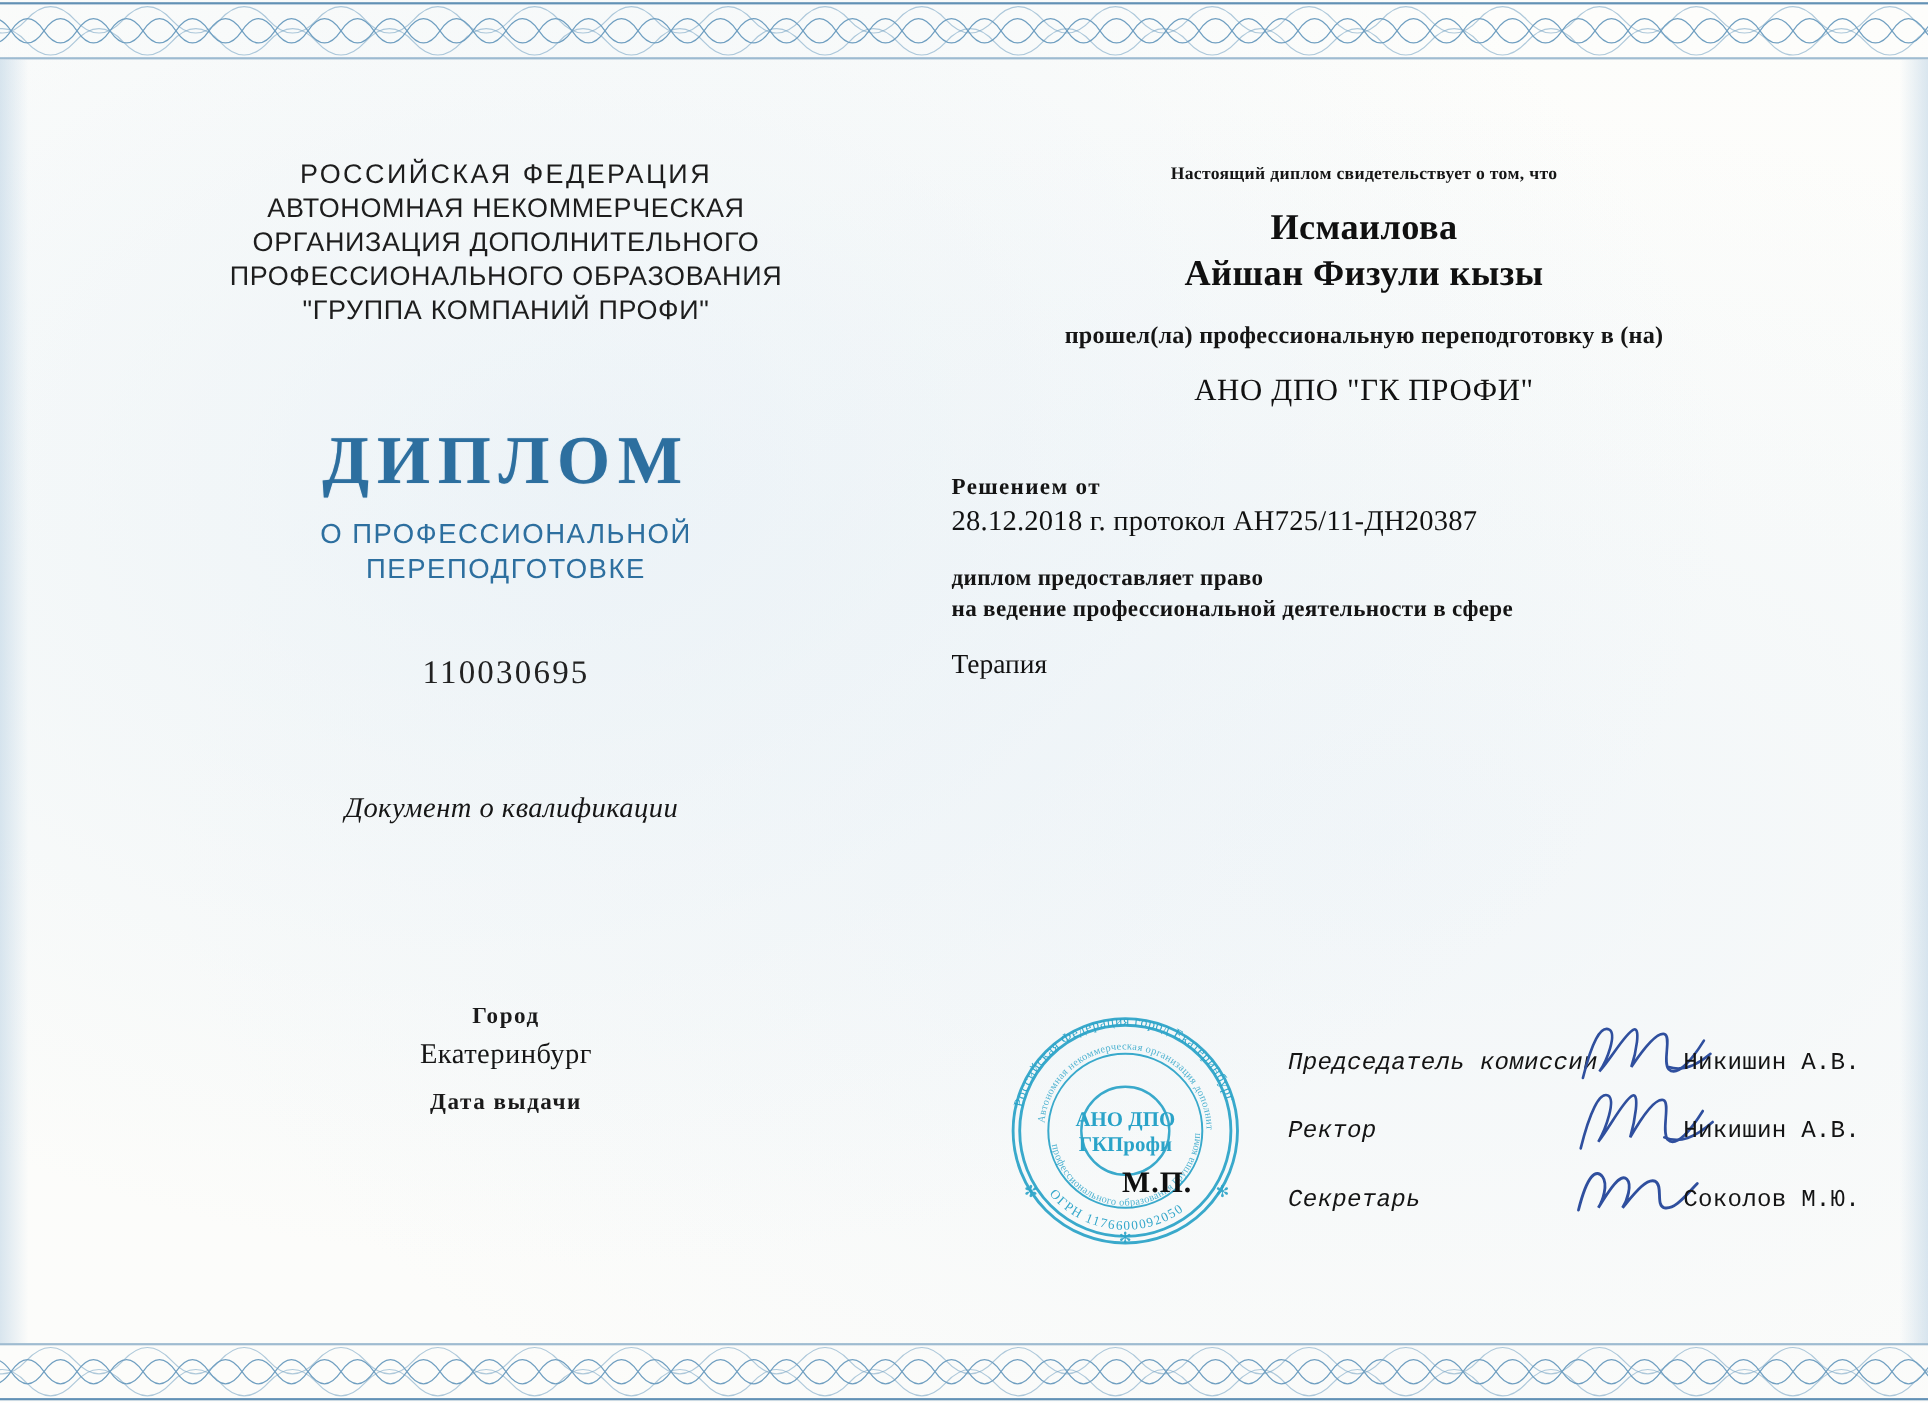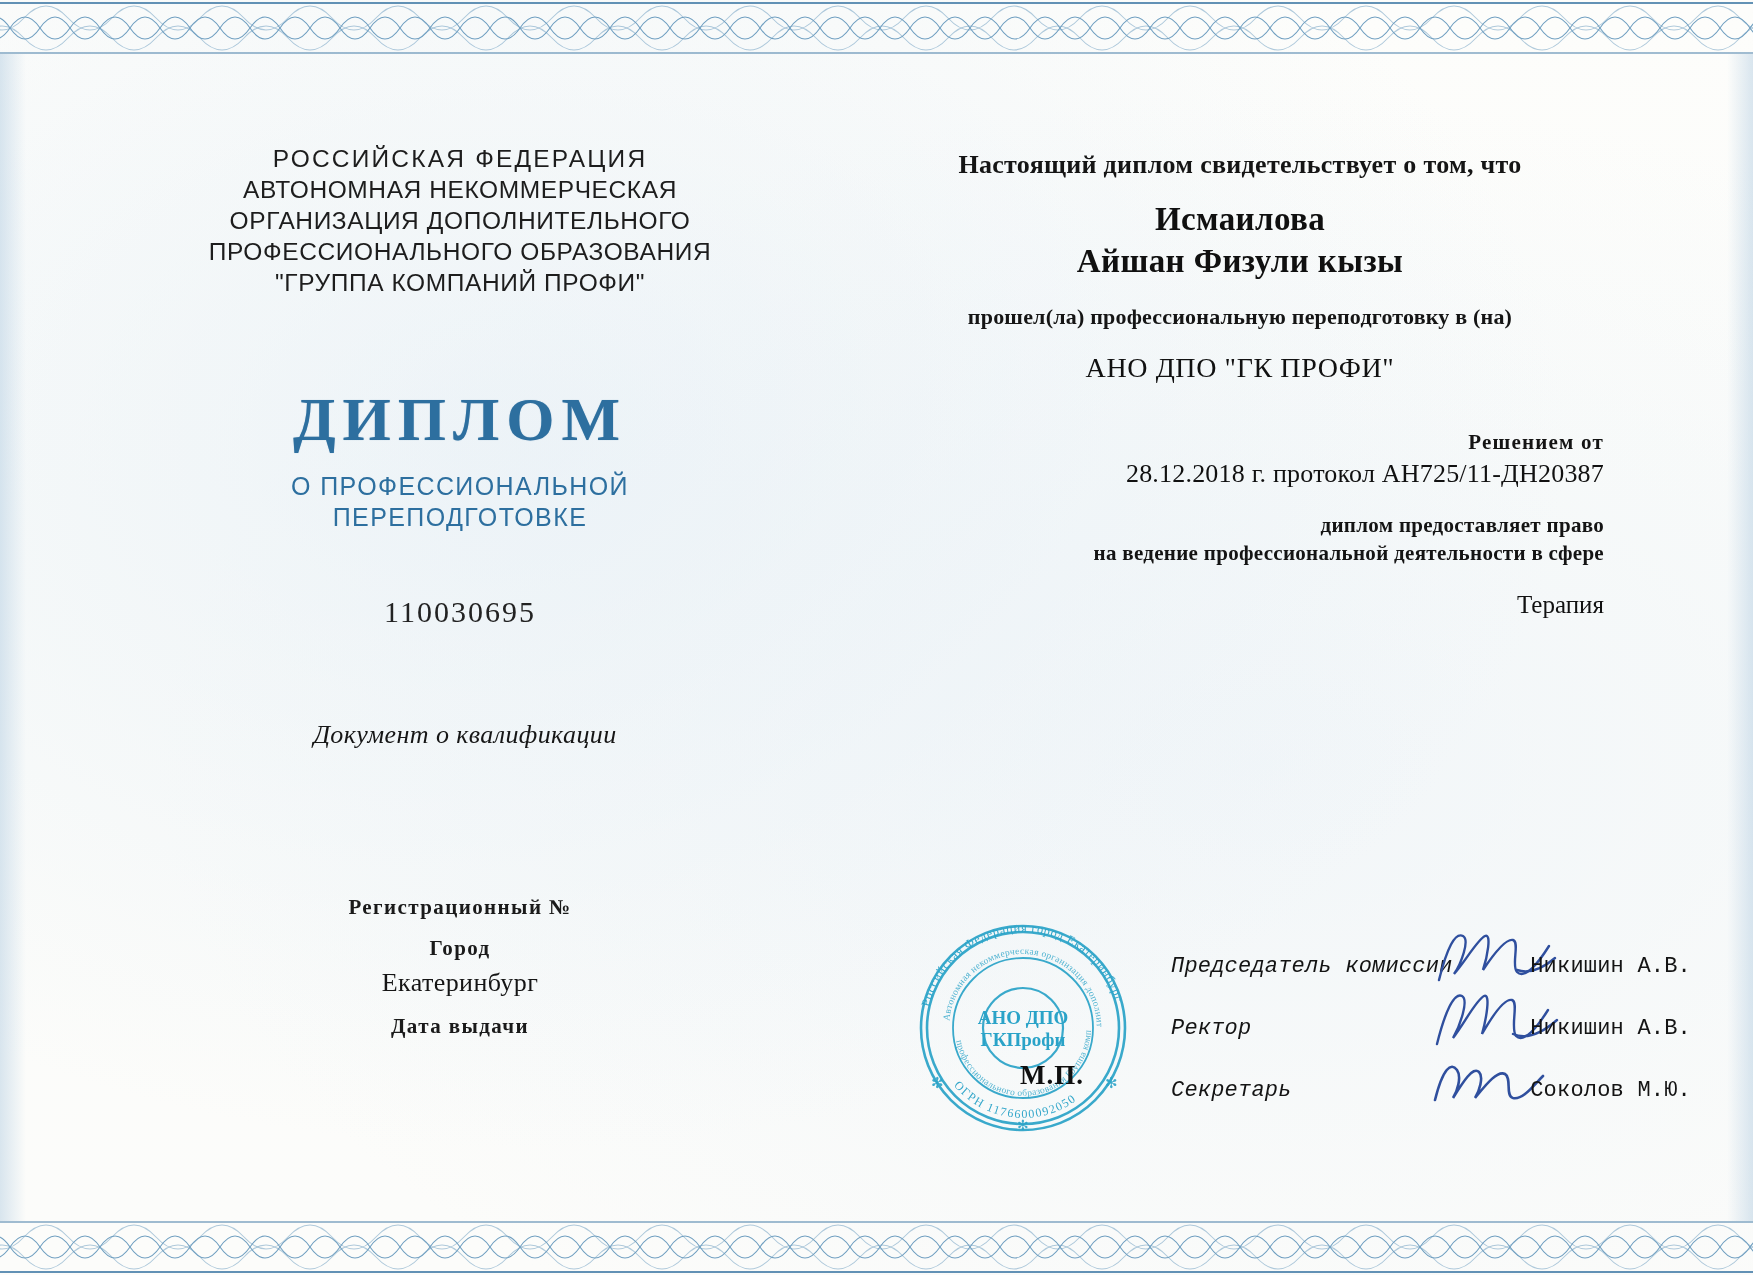"Настоящий диплом свидетельствует о том," .r-lead { font-size: 26px -> 16px }
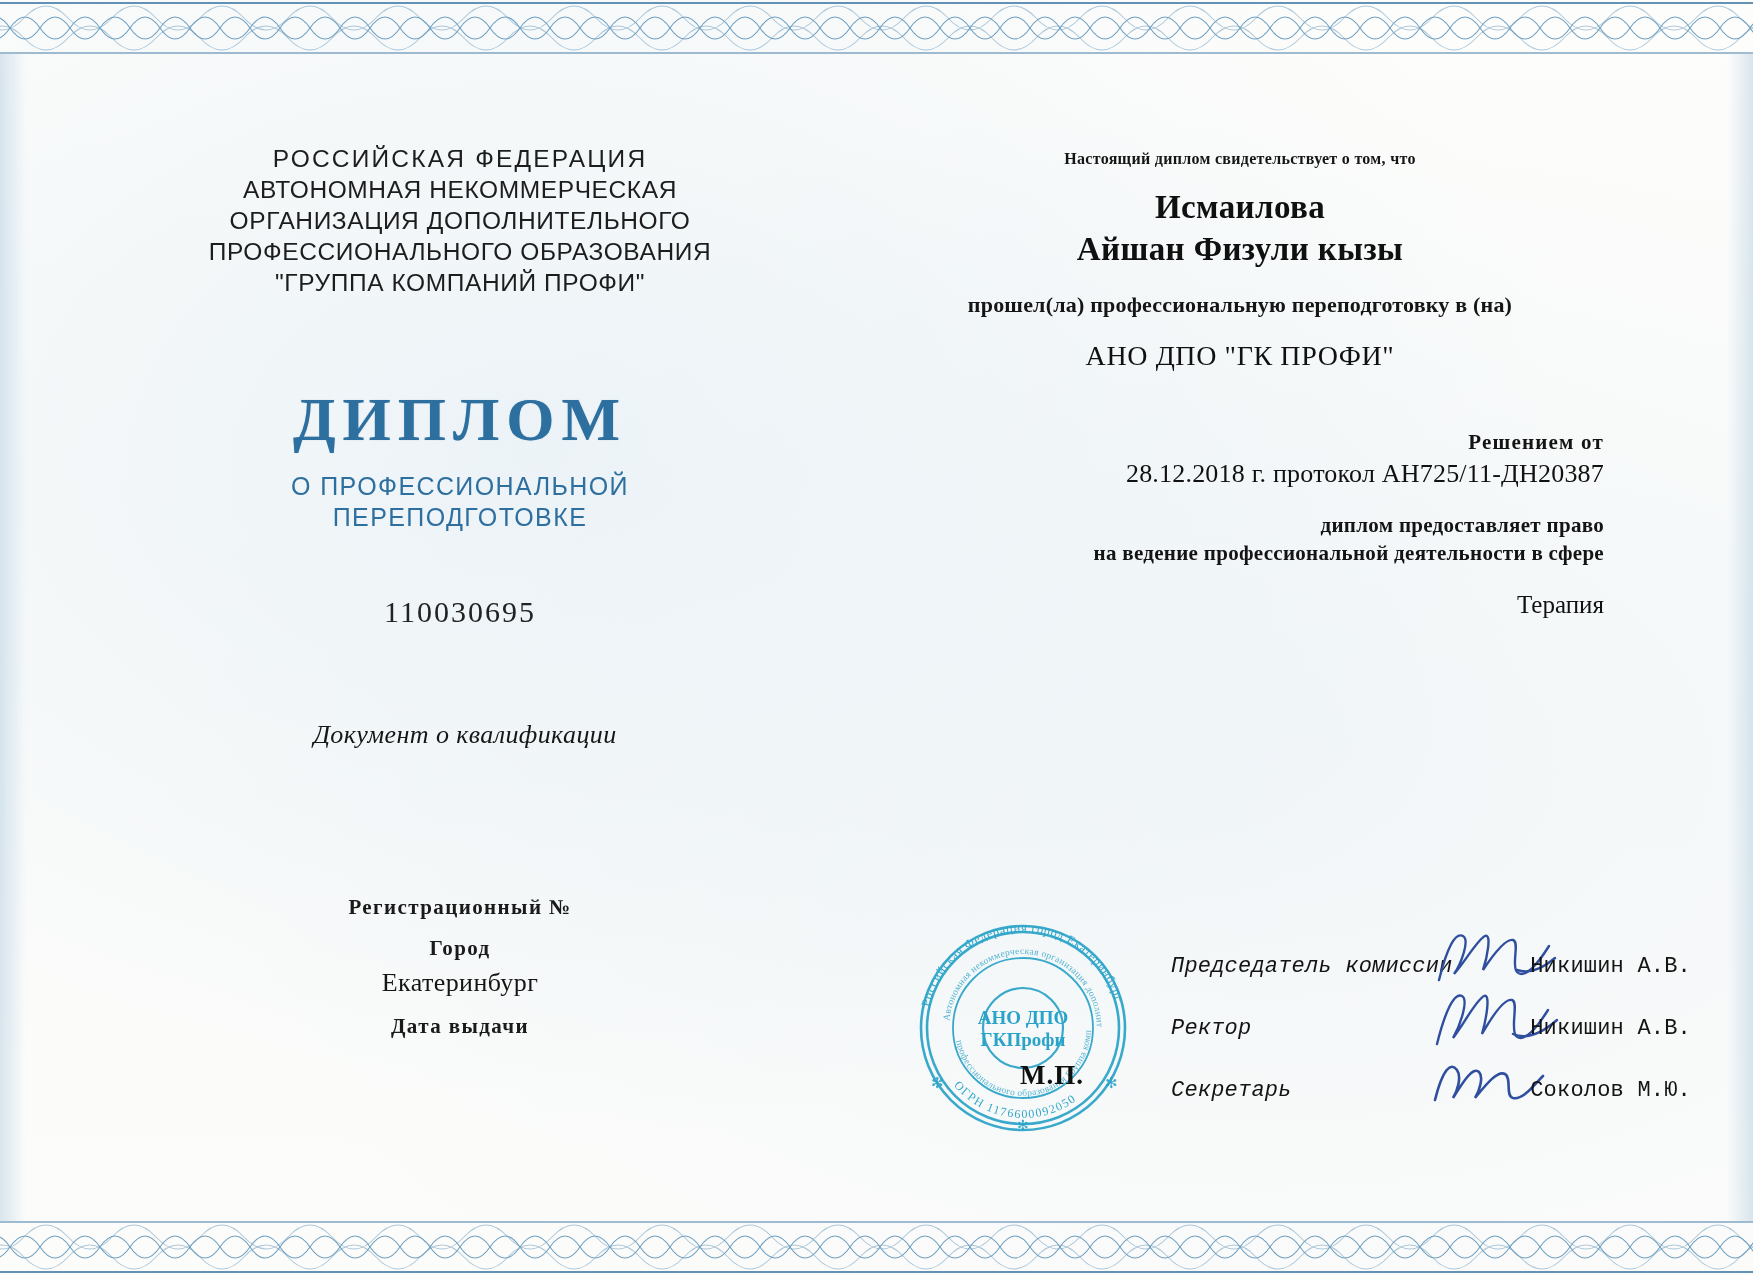"Решением от" .decision { left: 884px -> 865px; text-align: right -> left }
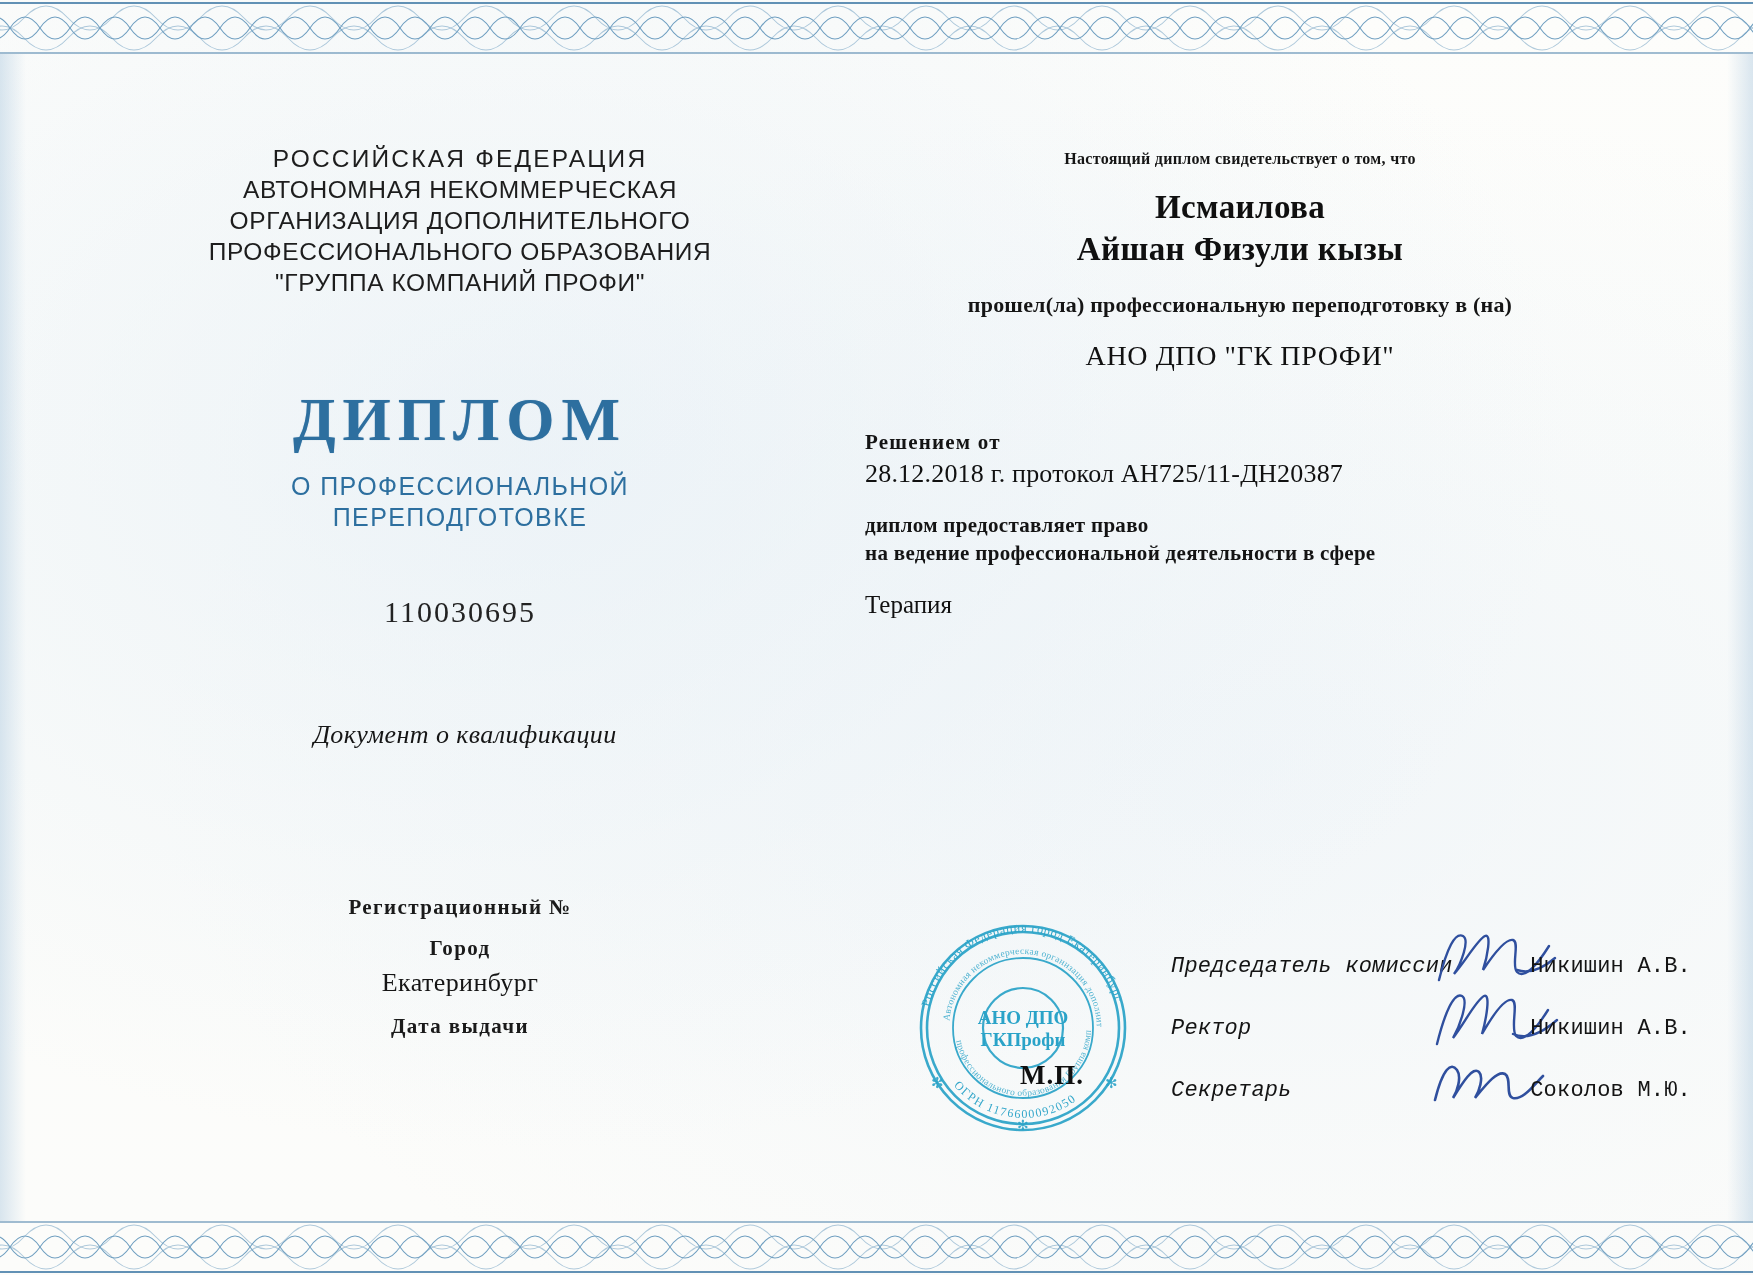"Регистрационный №" div.reg-label { html: <div>Регистрационный №</div> -> none }
